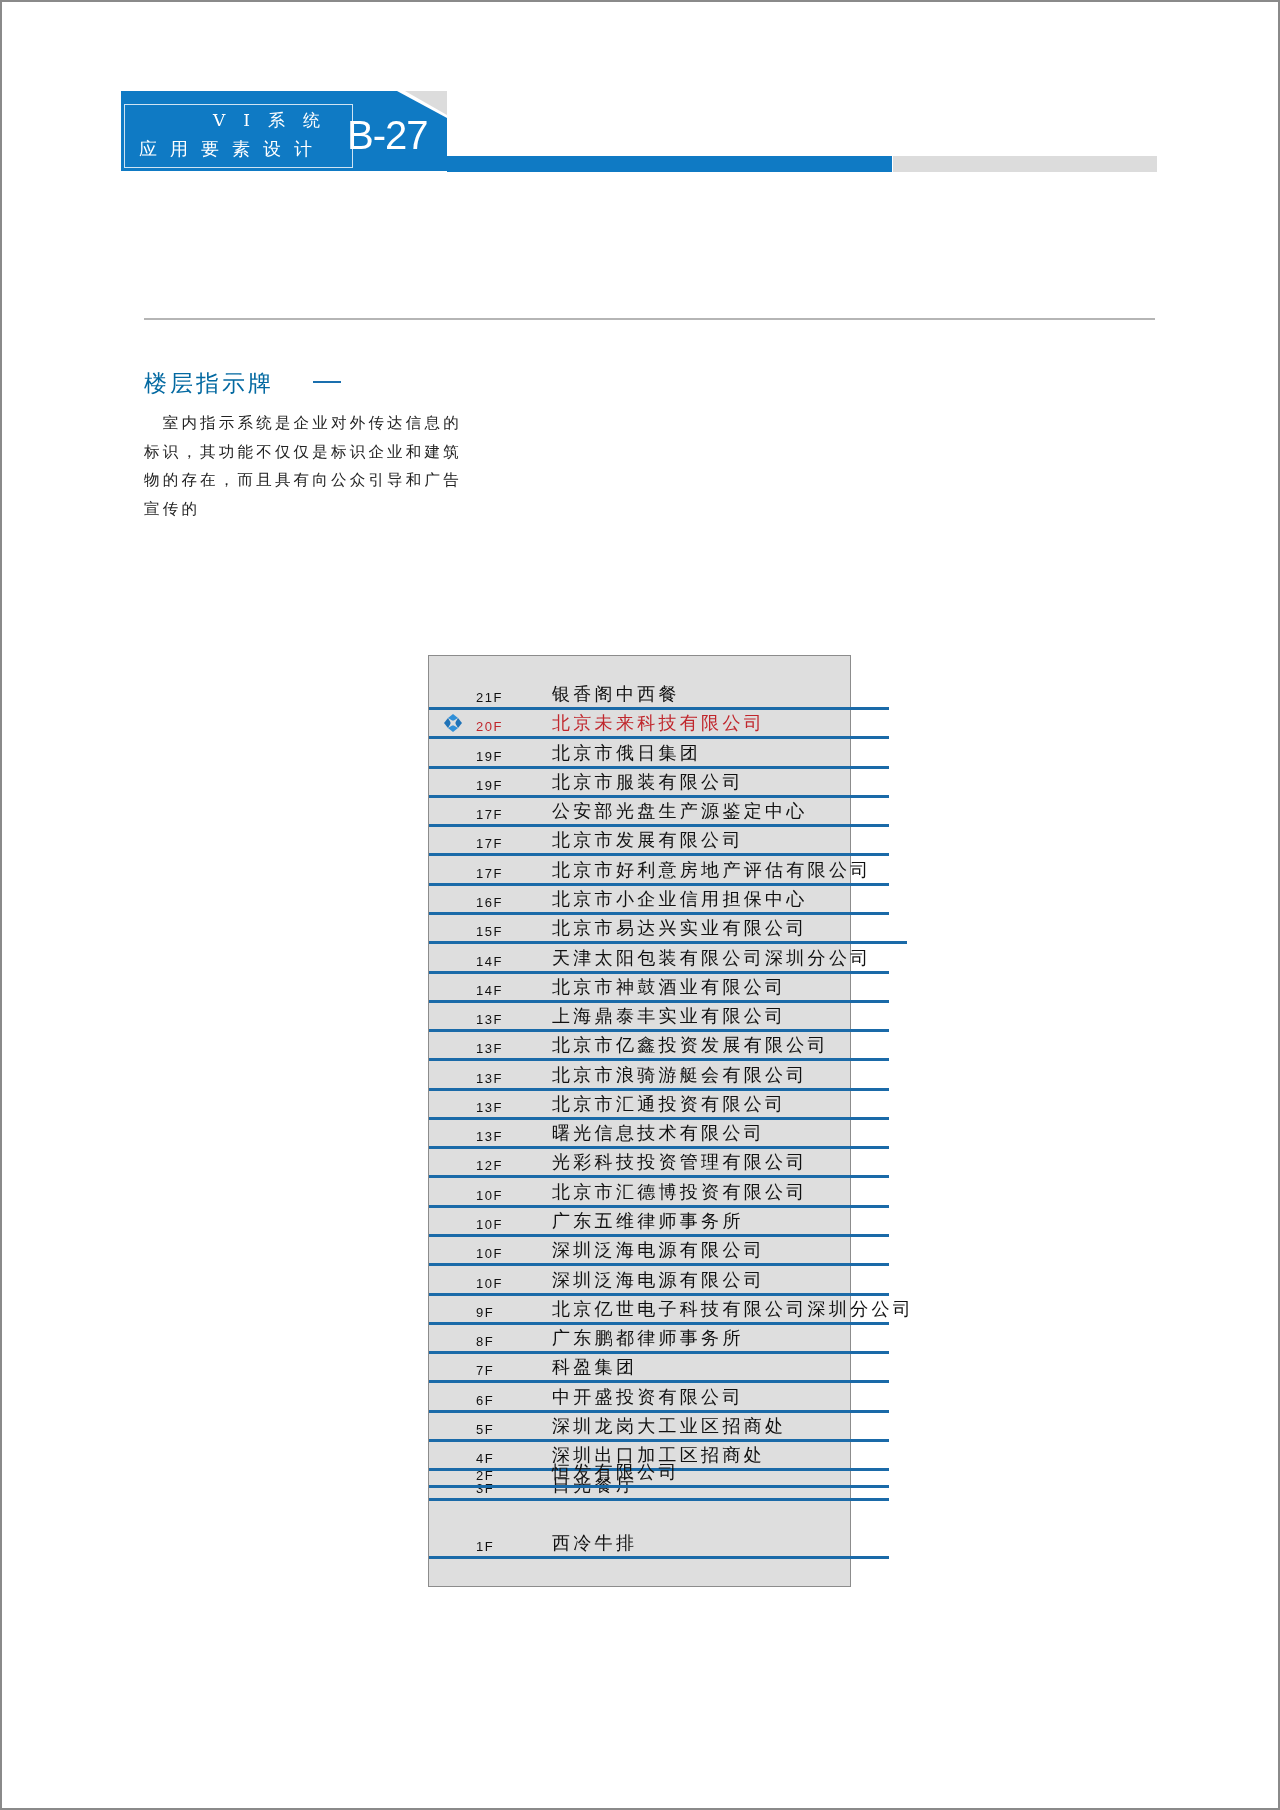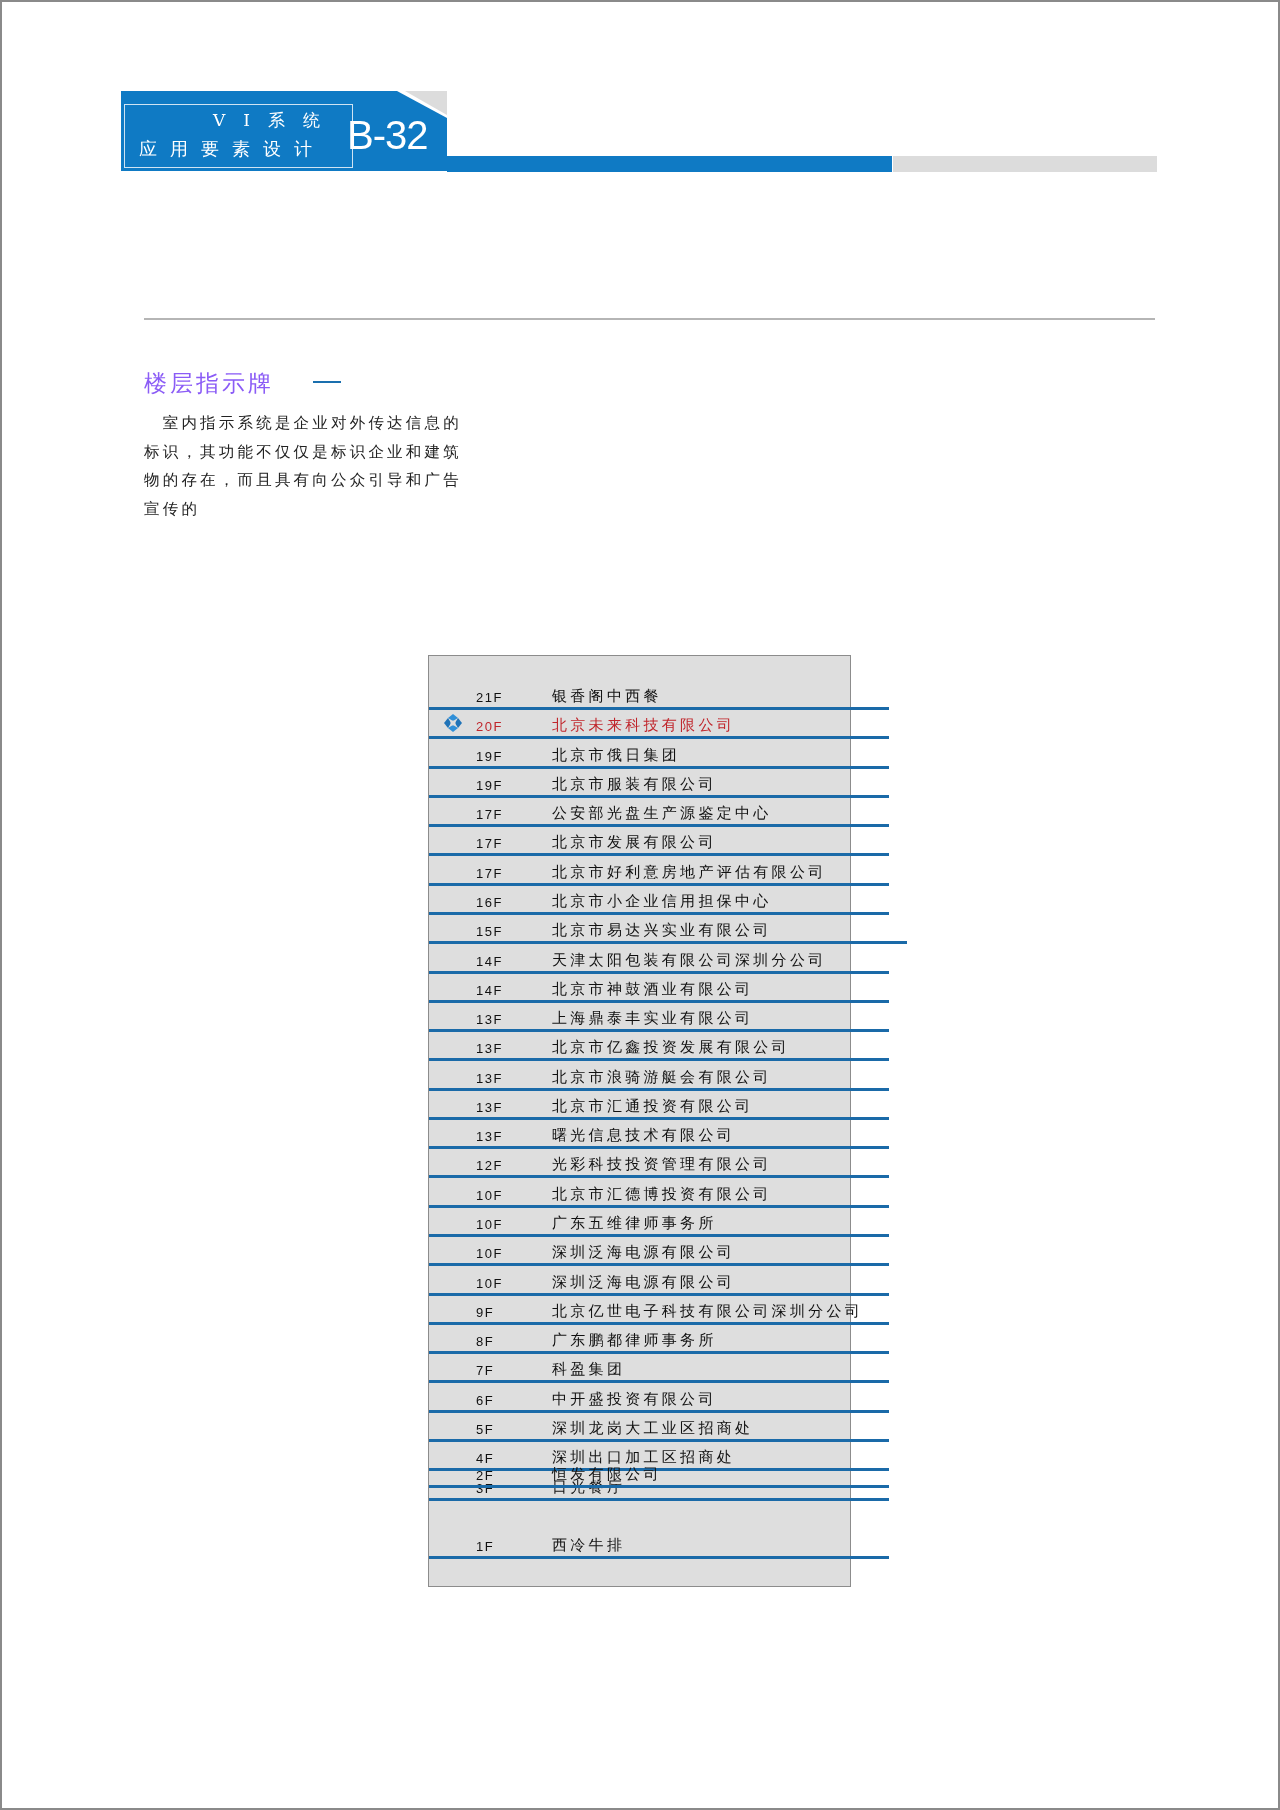"B-32" div.hdr-code { text: B-32 -> B-27 }
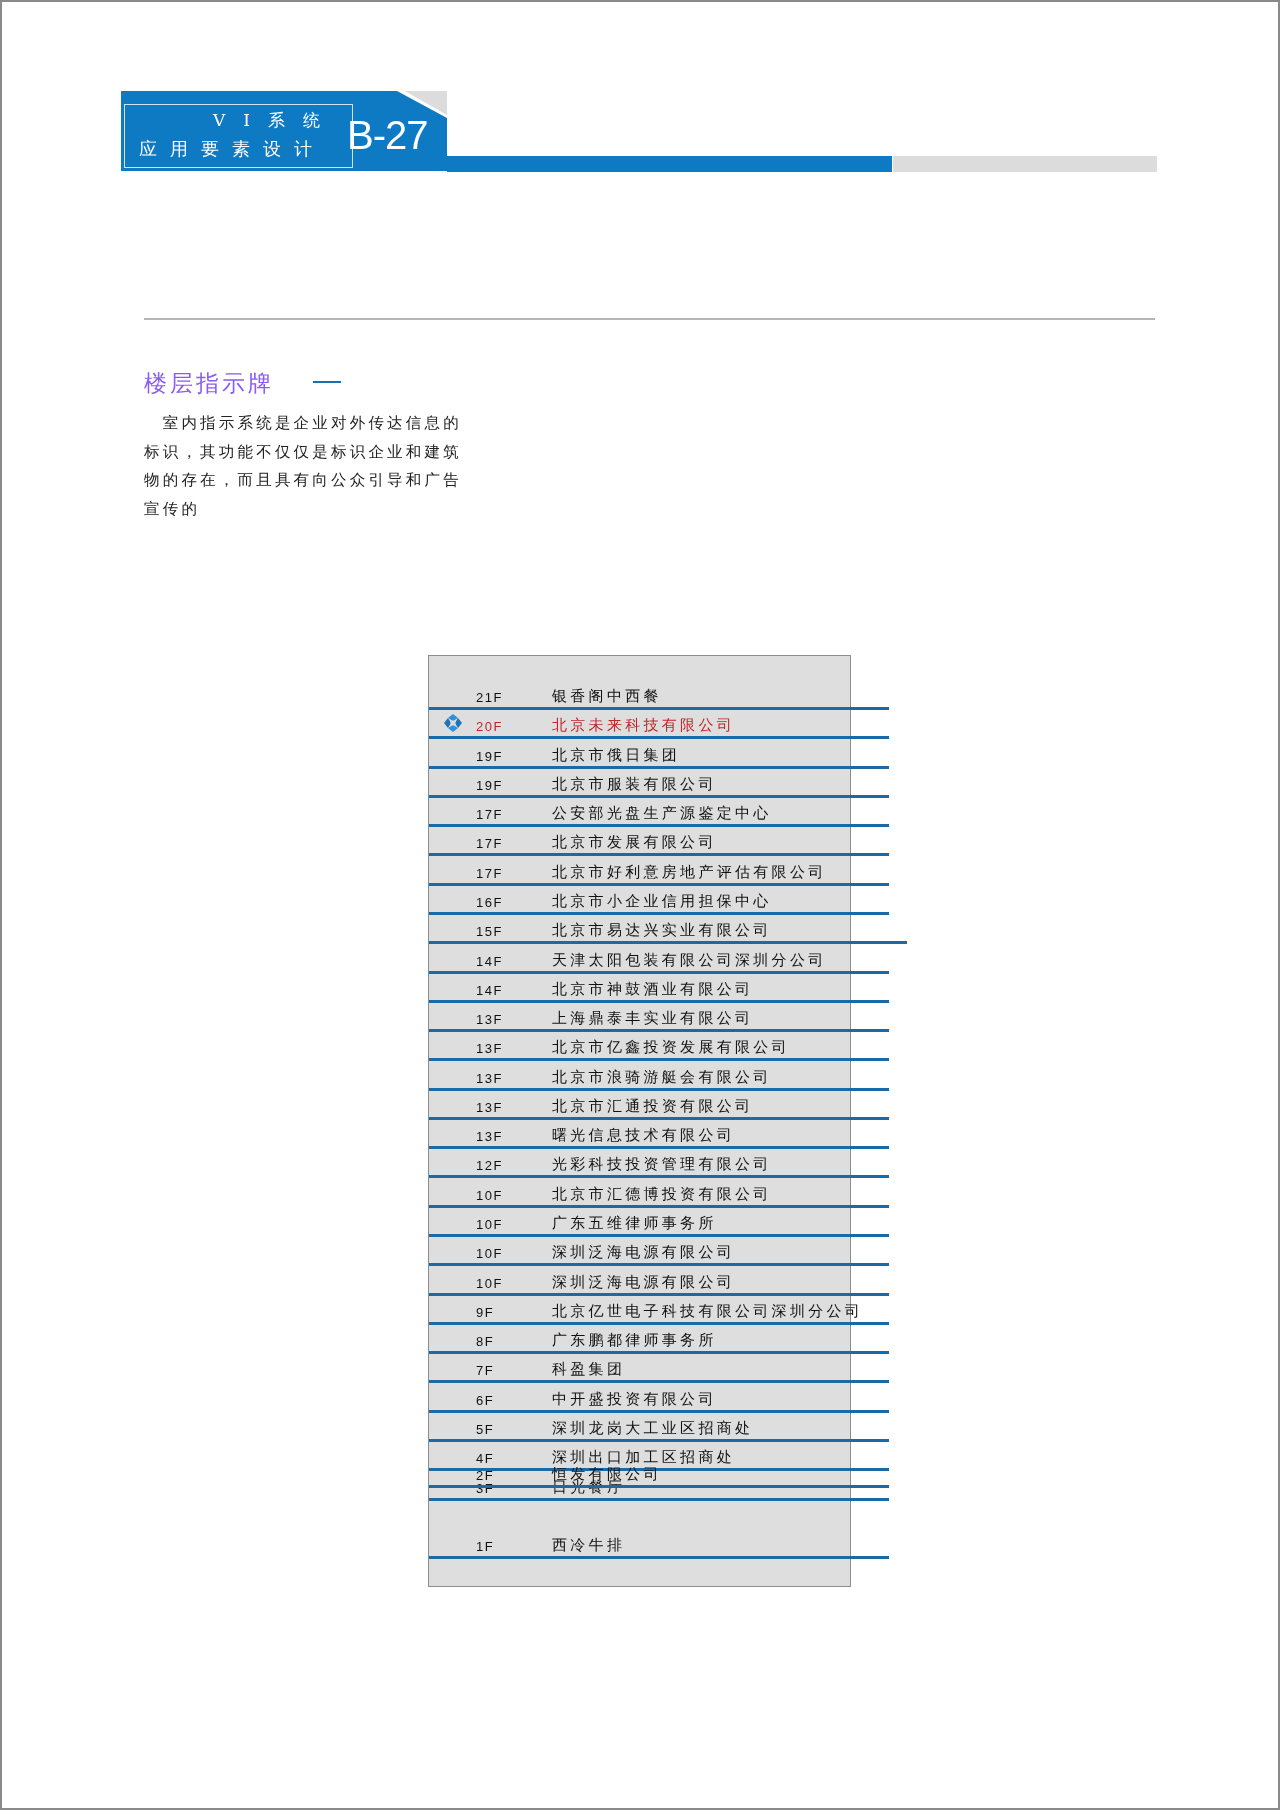"楼层指示牌" .sec-title { color: #8b5cf6 -> #0369a1 }
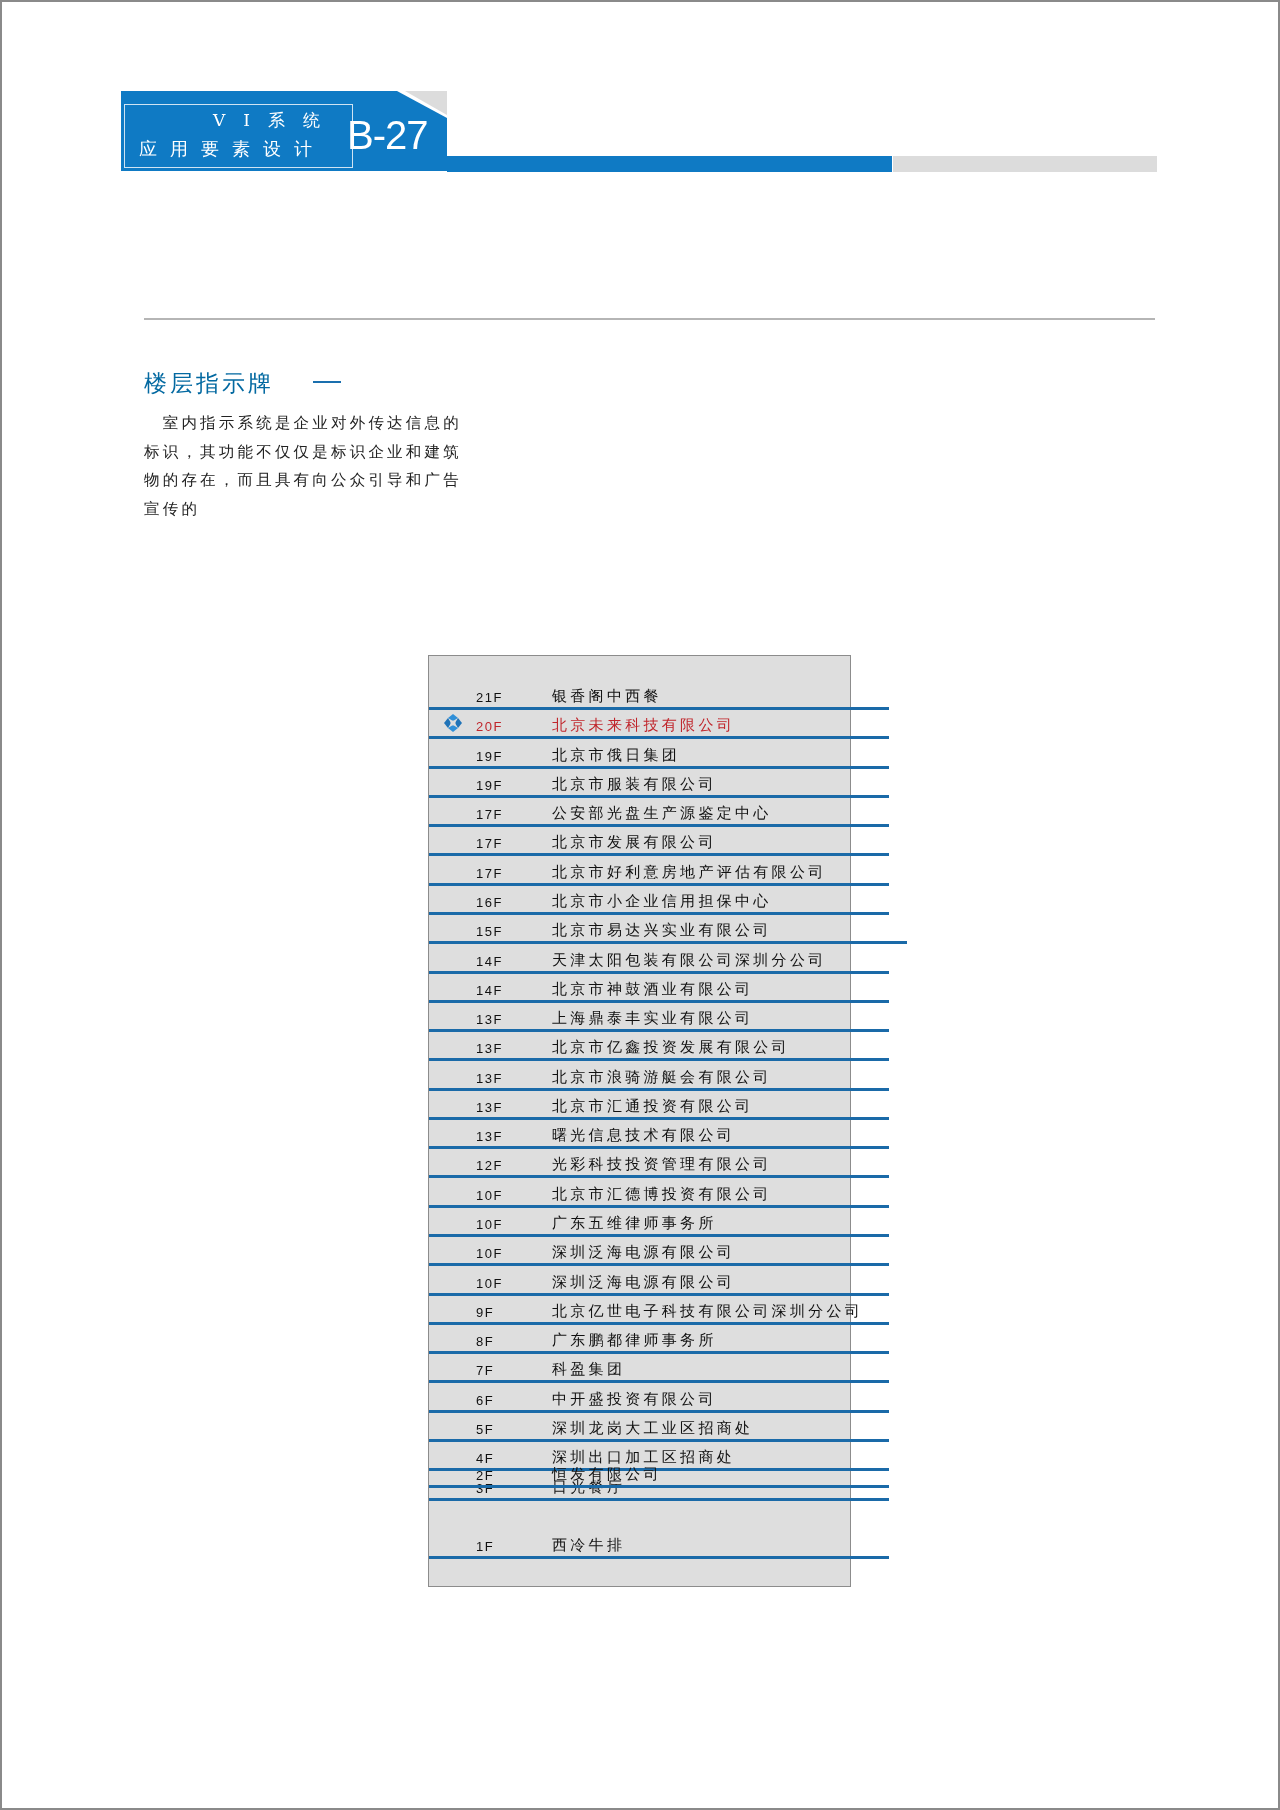"银香阁中西餐" .row .name { font-size: 15px -> 18px }
